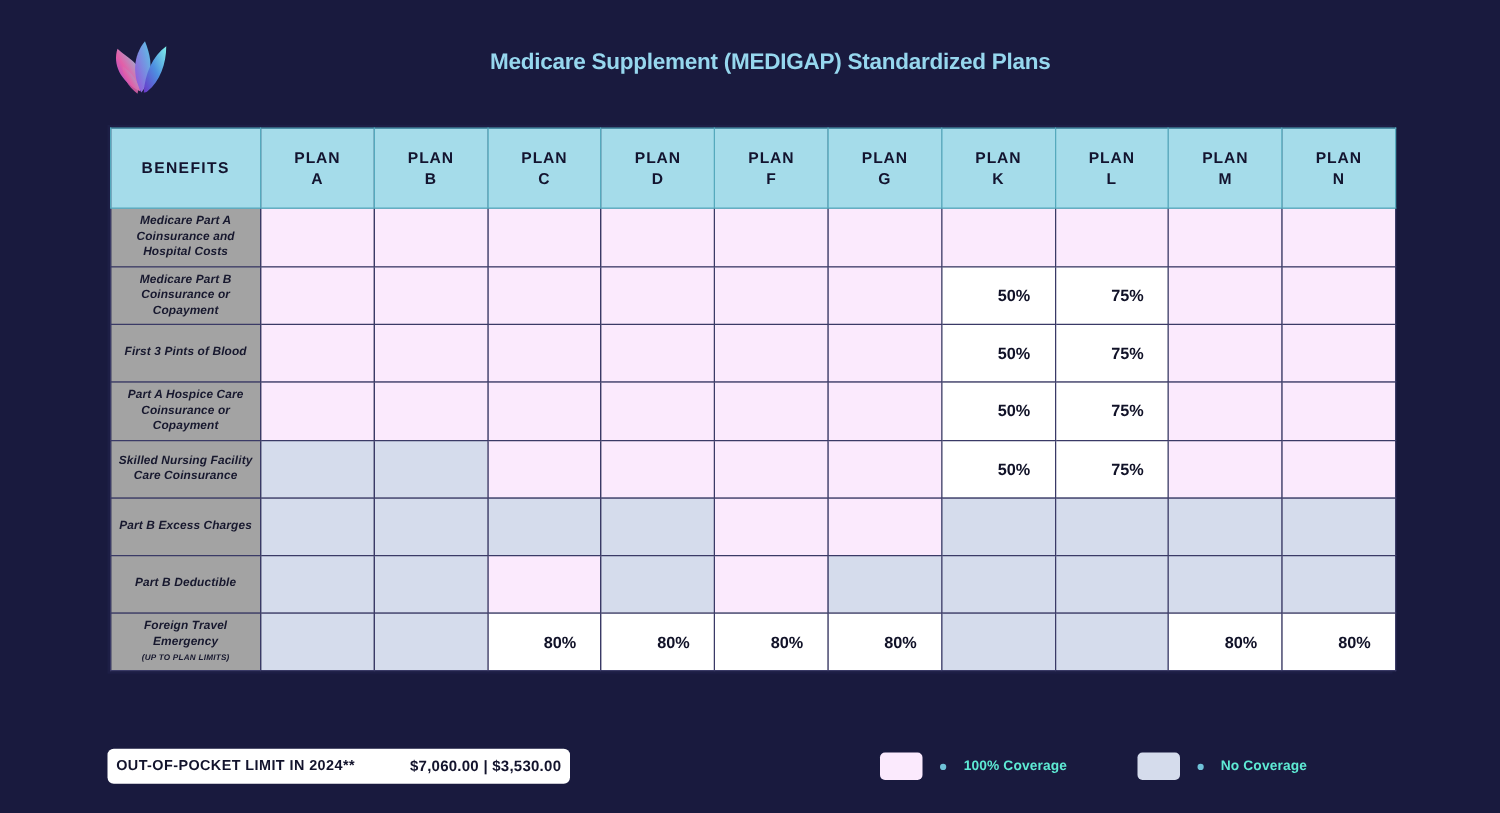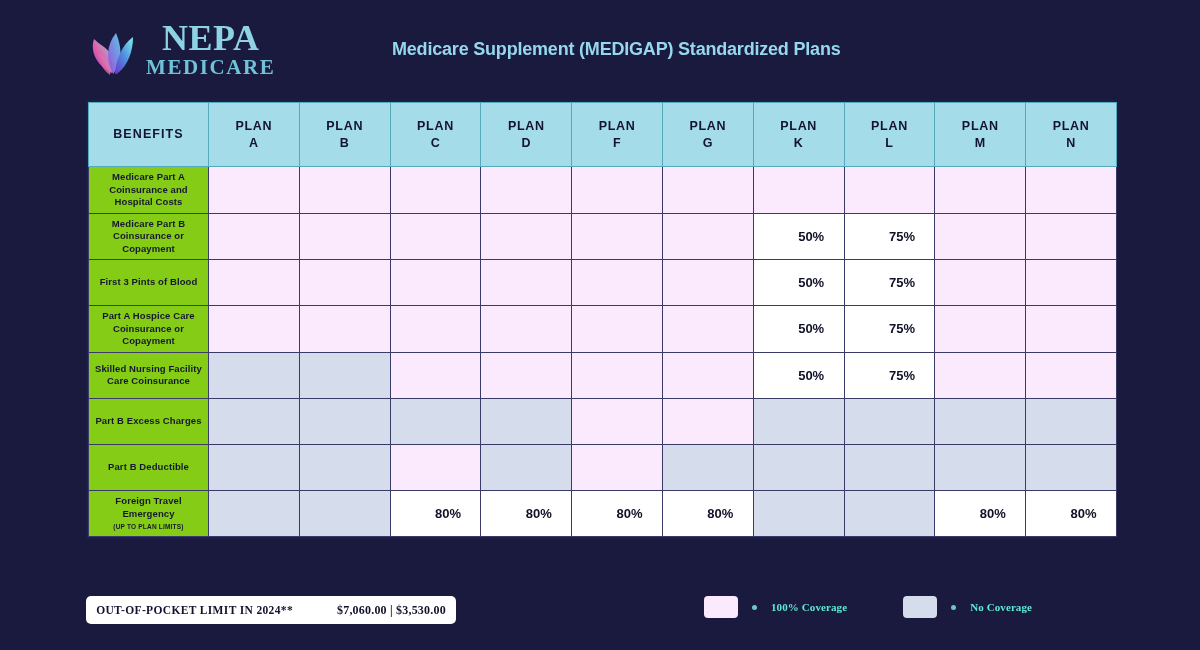"NEPA" span.brand-words { html: <span> <span>NEPA</span> <span>MEDICARE</span> </span> -> none }
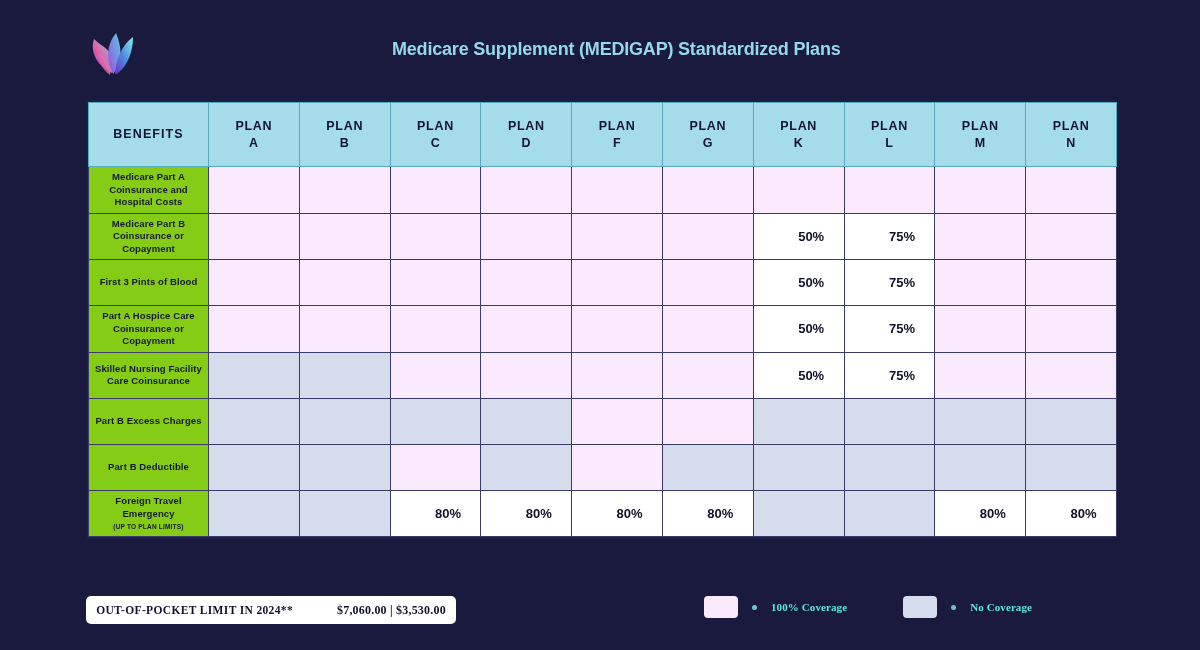"Medicare Part A Coinsurance and" .grid td.benefit-cell { background: #84cc16 -> #a3a3a3; font-style: none -> italic }
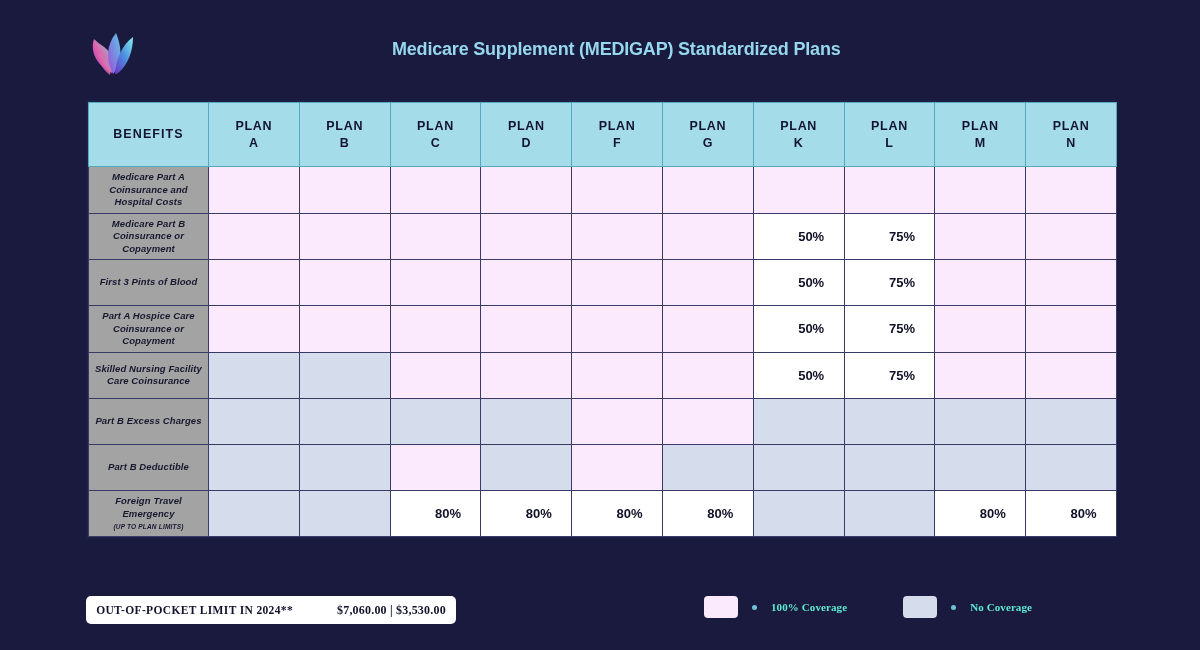"OUT-OF-POCKET LIMIT IN 2024**" .footer { align-items: flex-start -> center; font-family: Liberation Serif, serif -> none }
